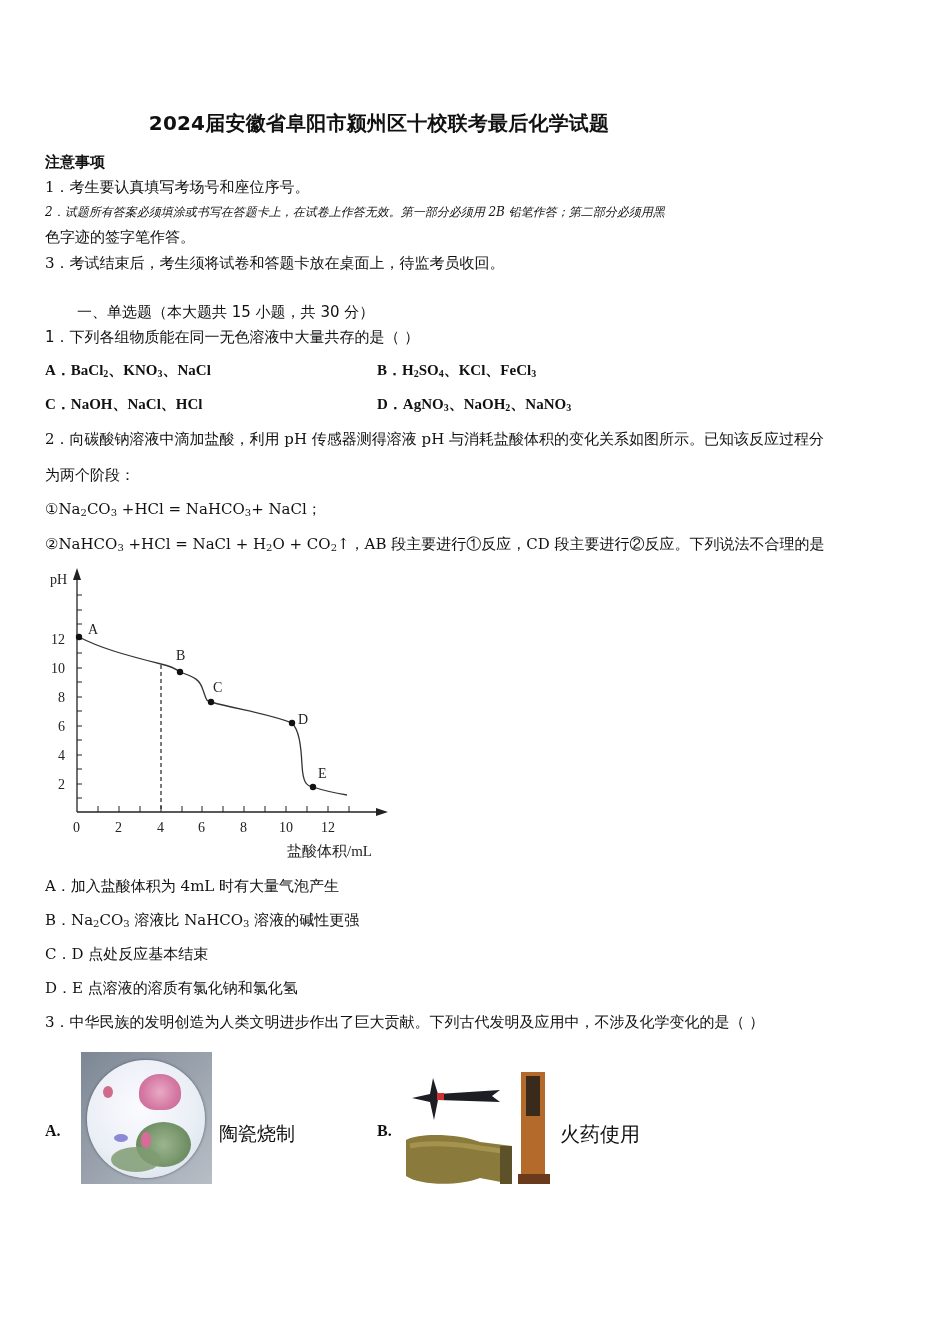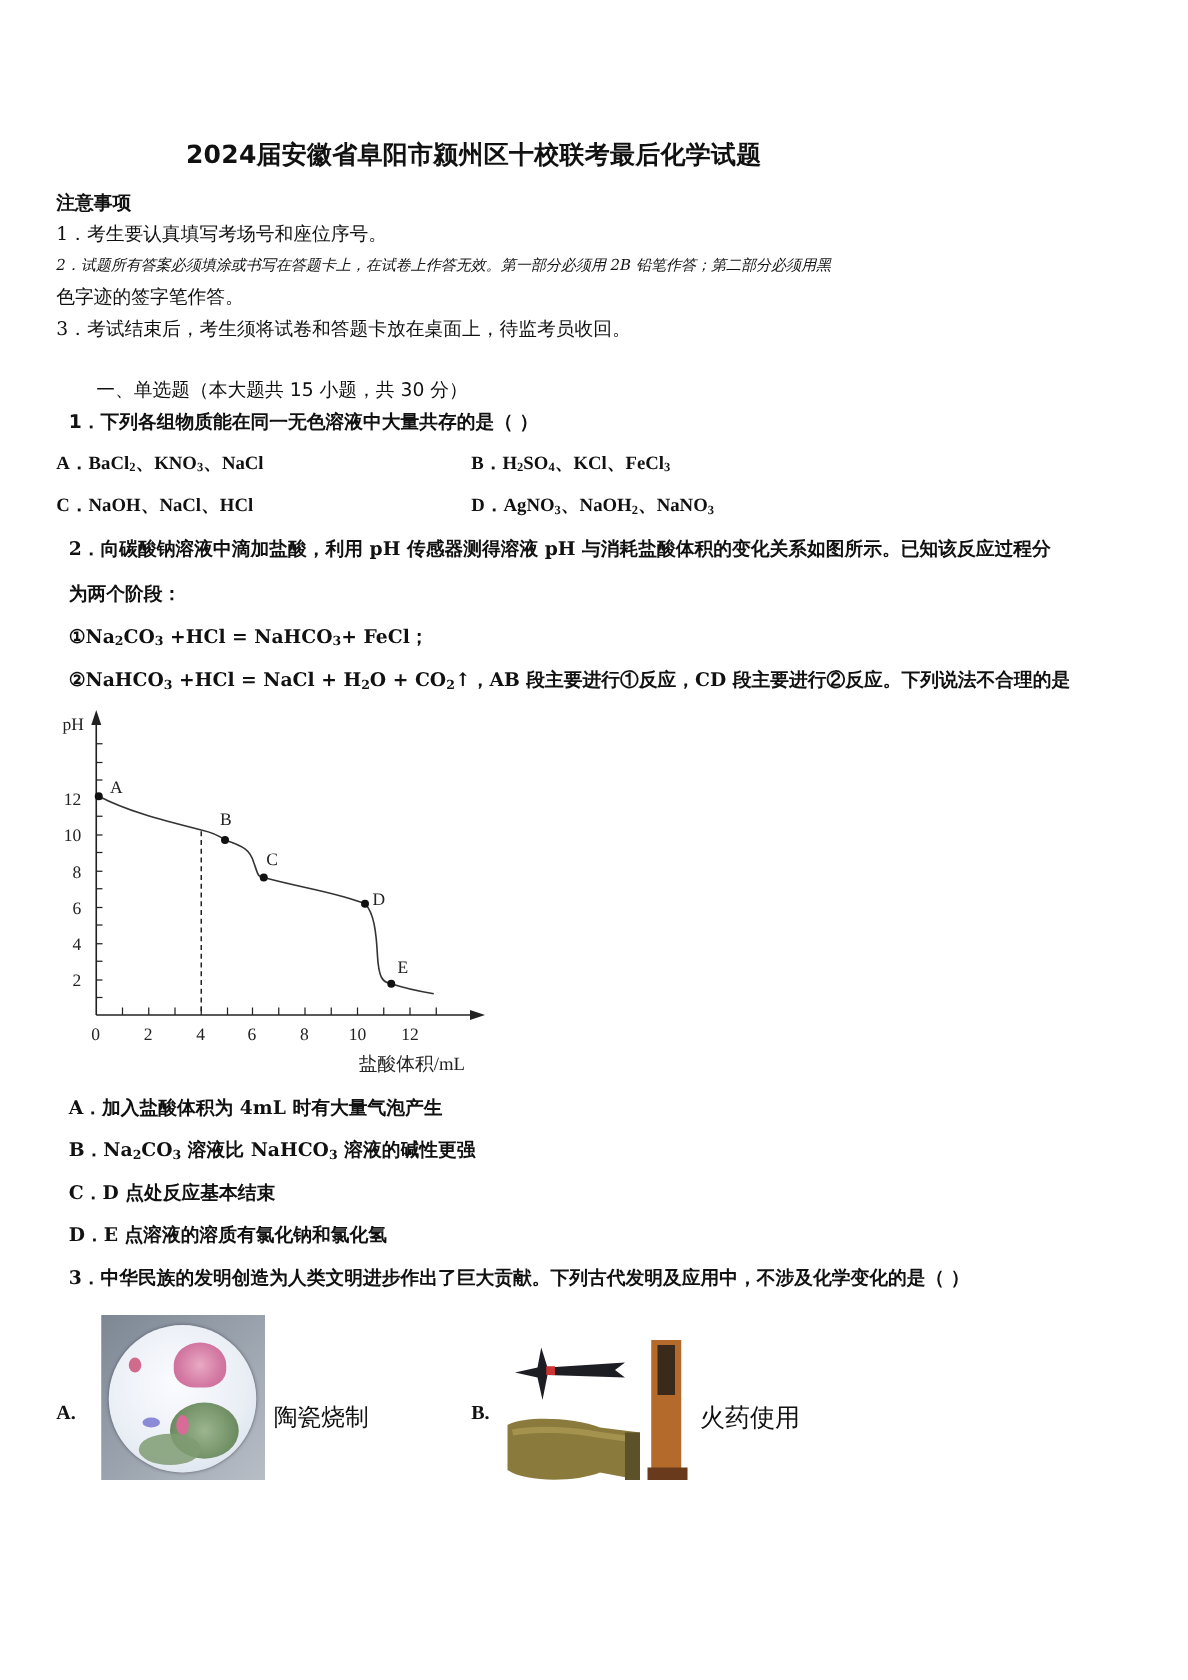"1．下列各组物质能在同一无色溶液中大量共存的是（ ）" .q { font-weight: bold -> normal; margin-left: 10px -> none }
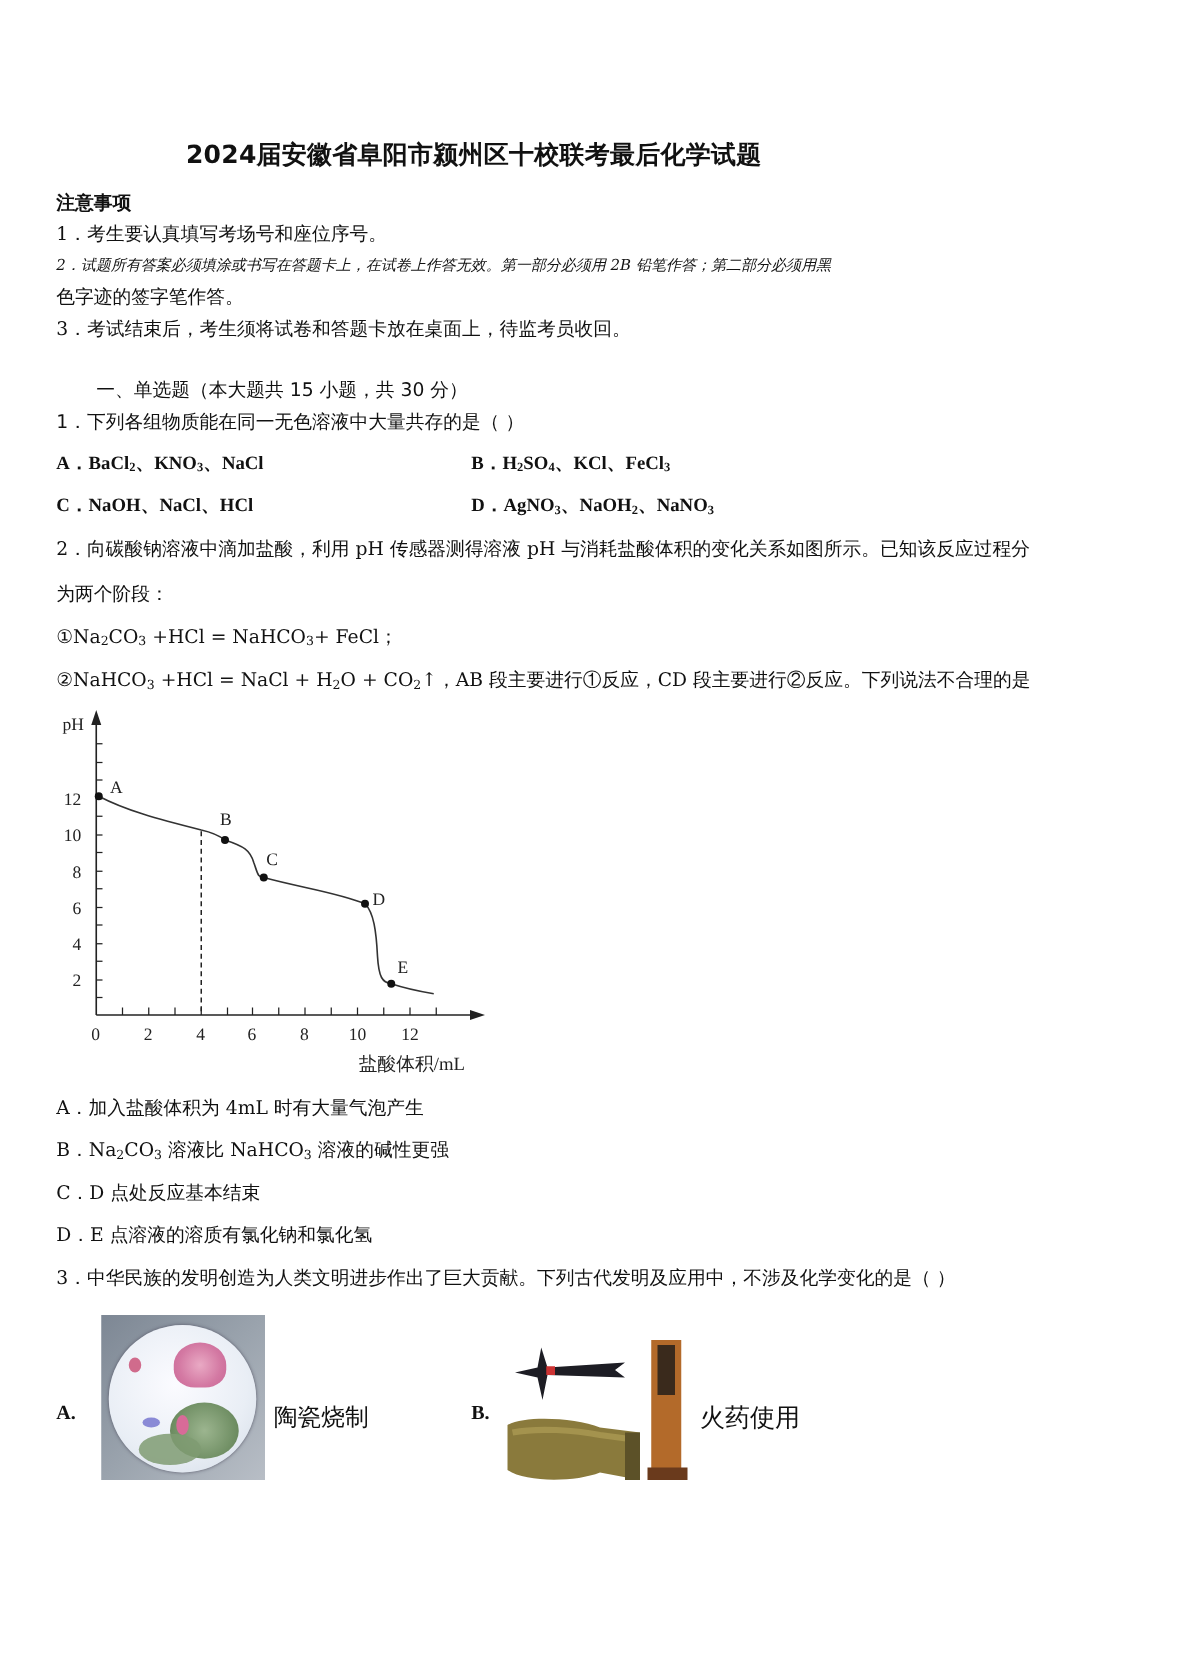"+ FeCl；" span { text: FeCl -> NaCl }
